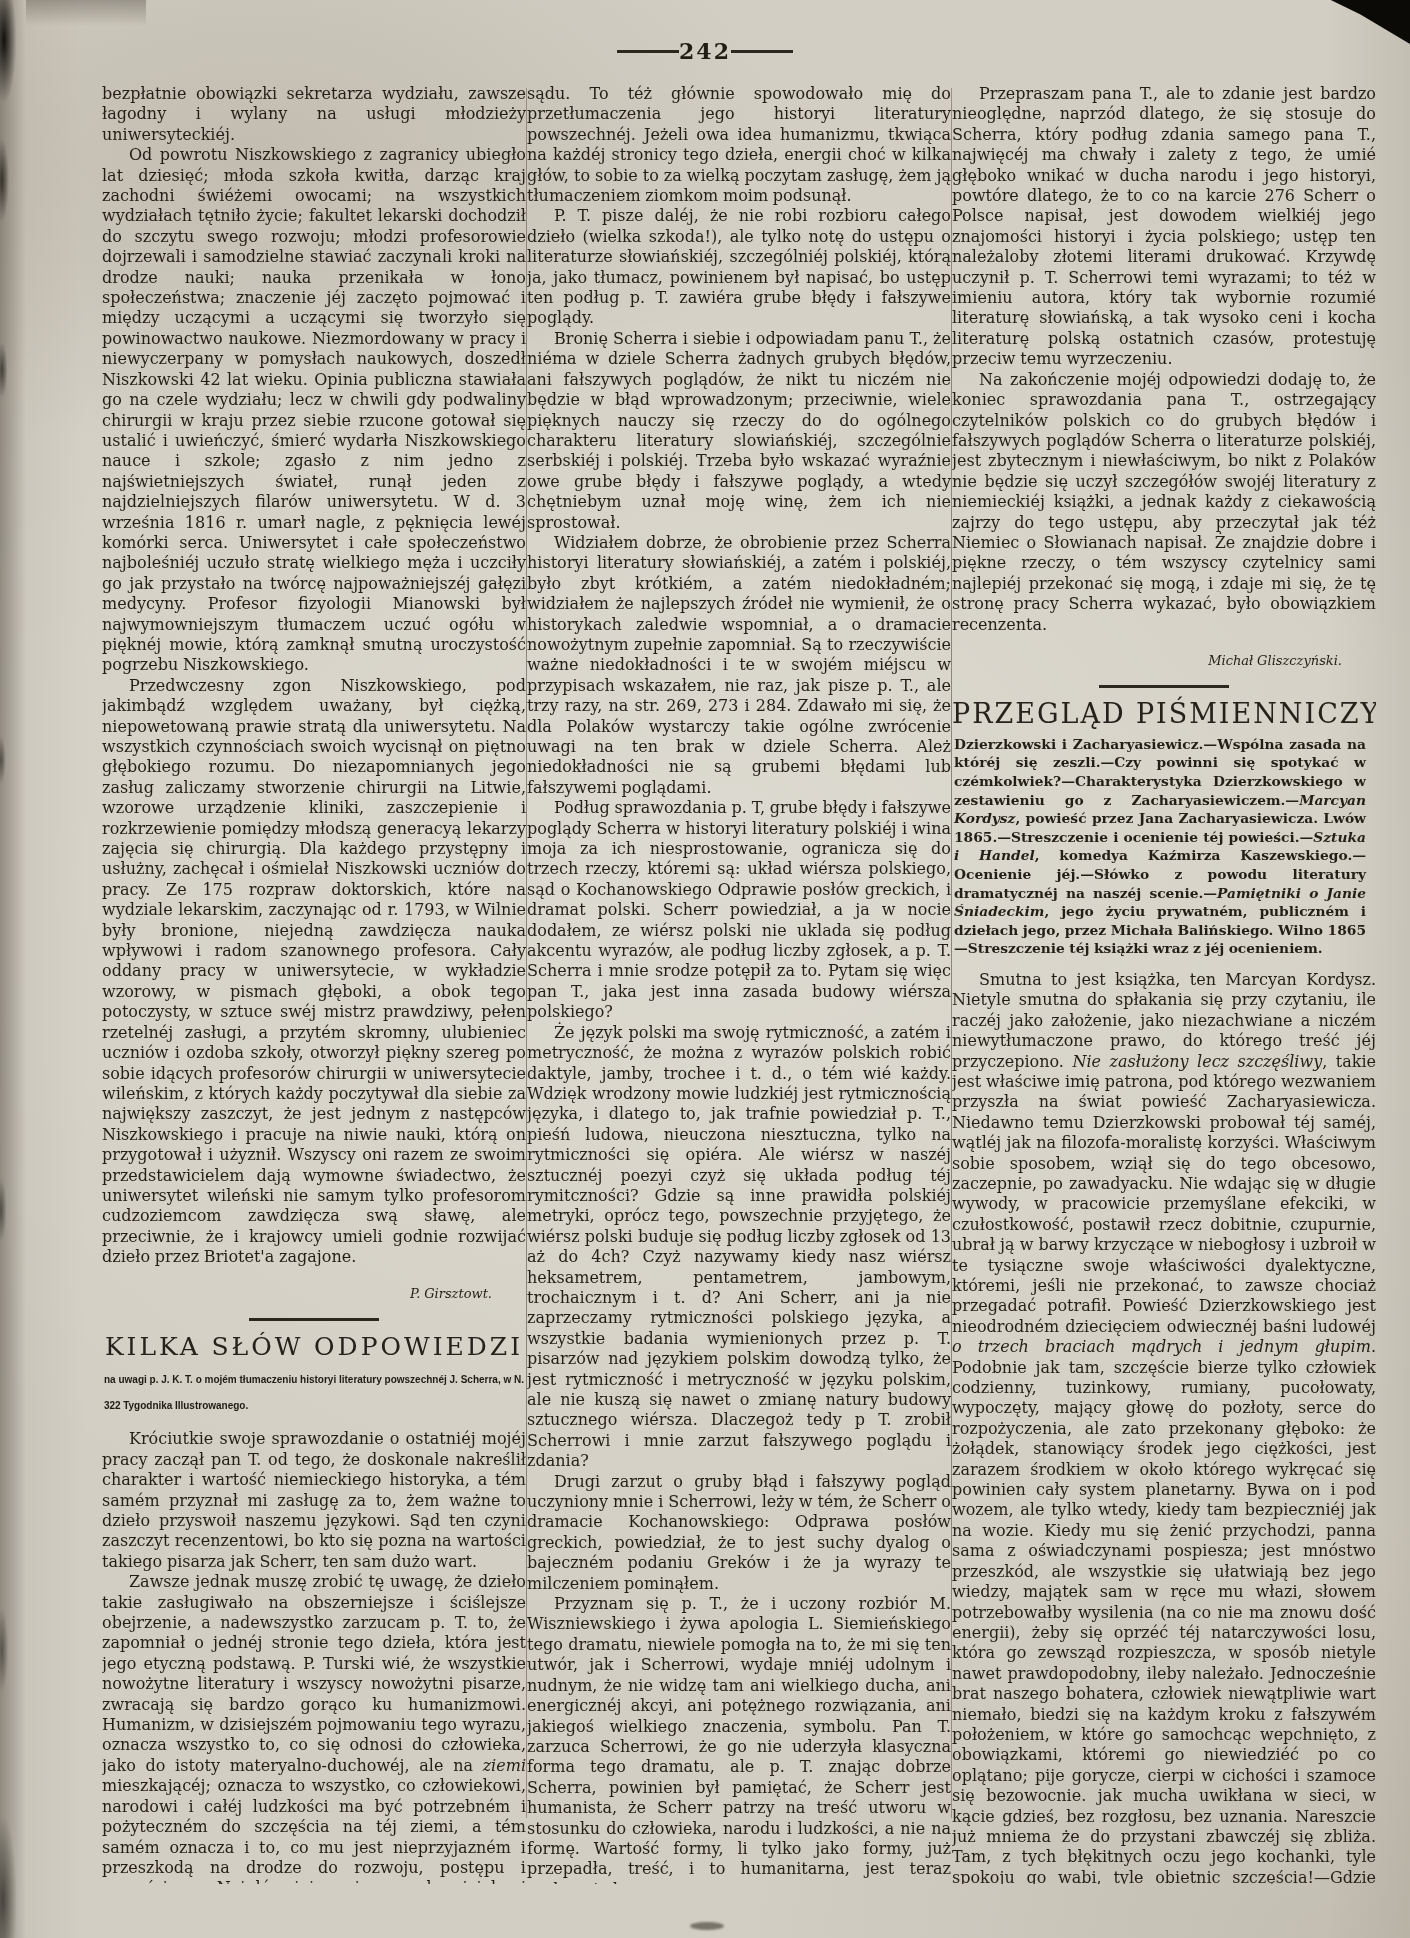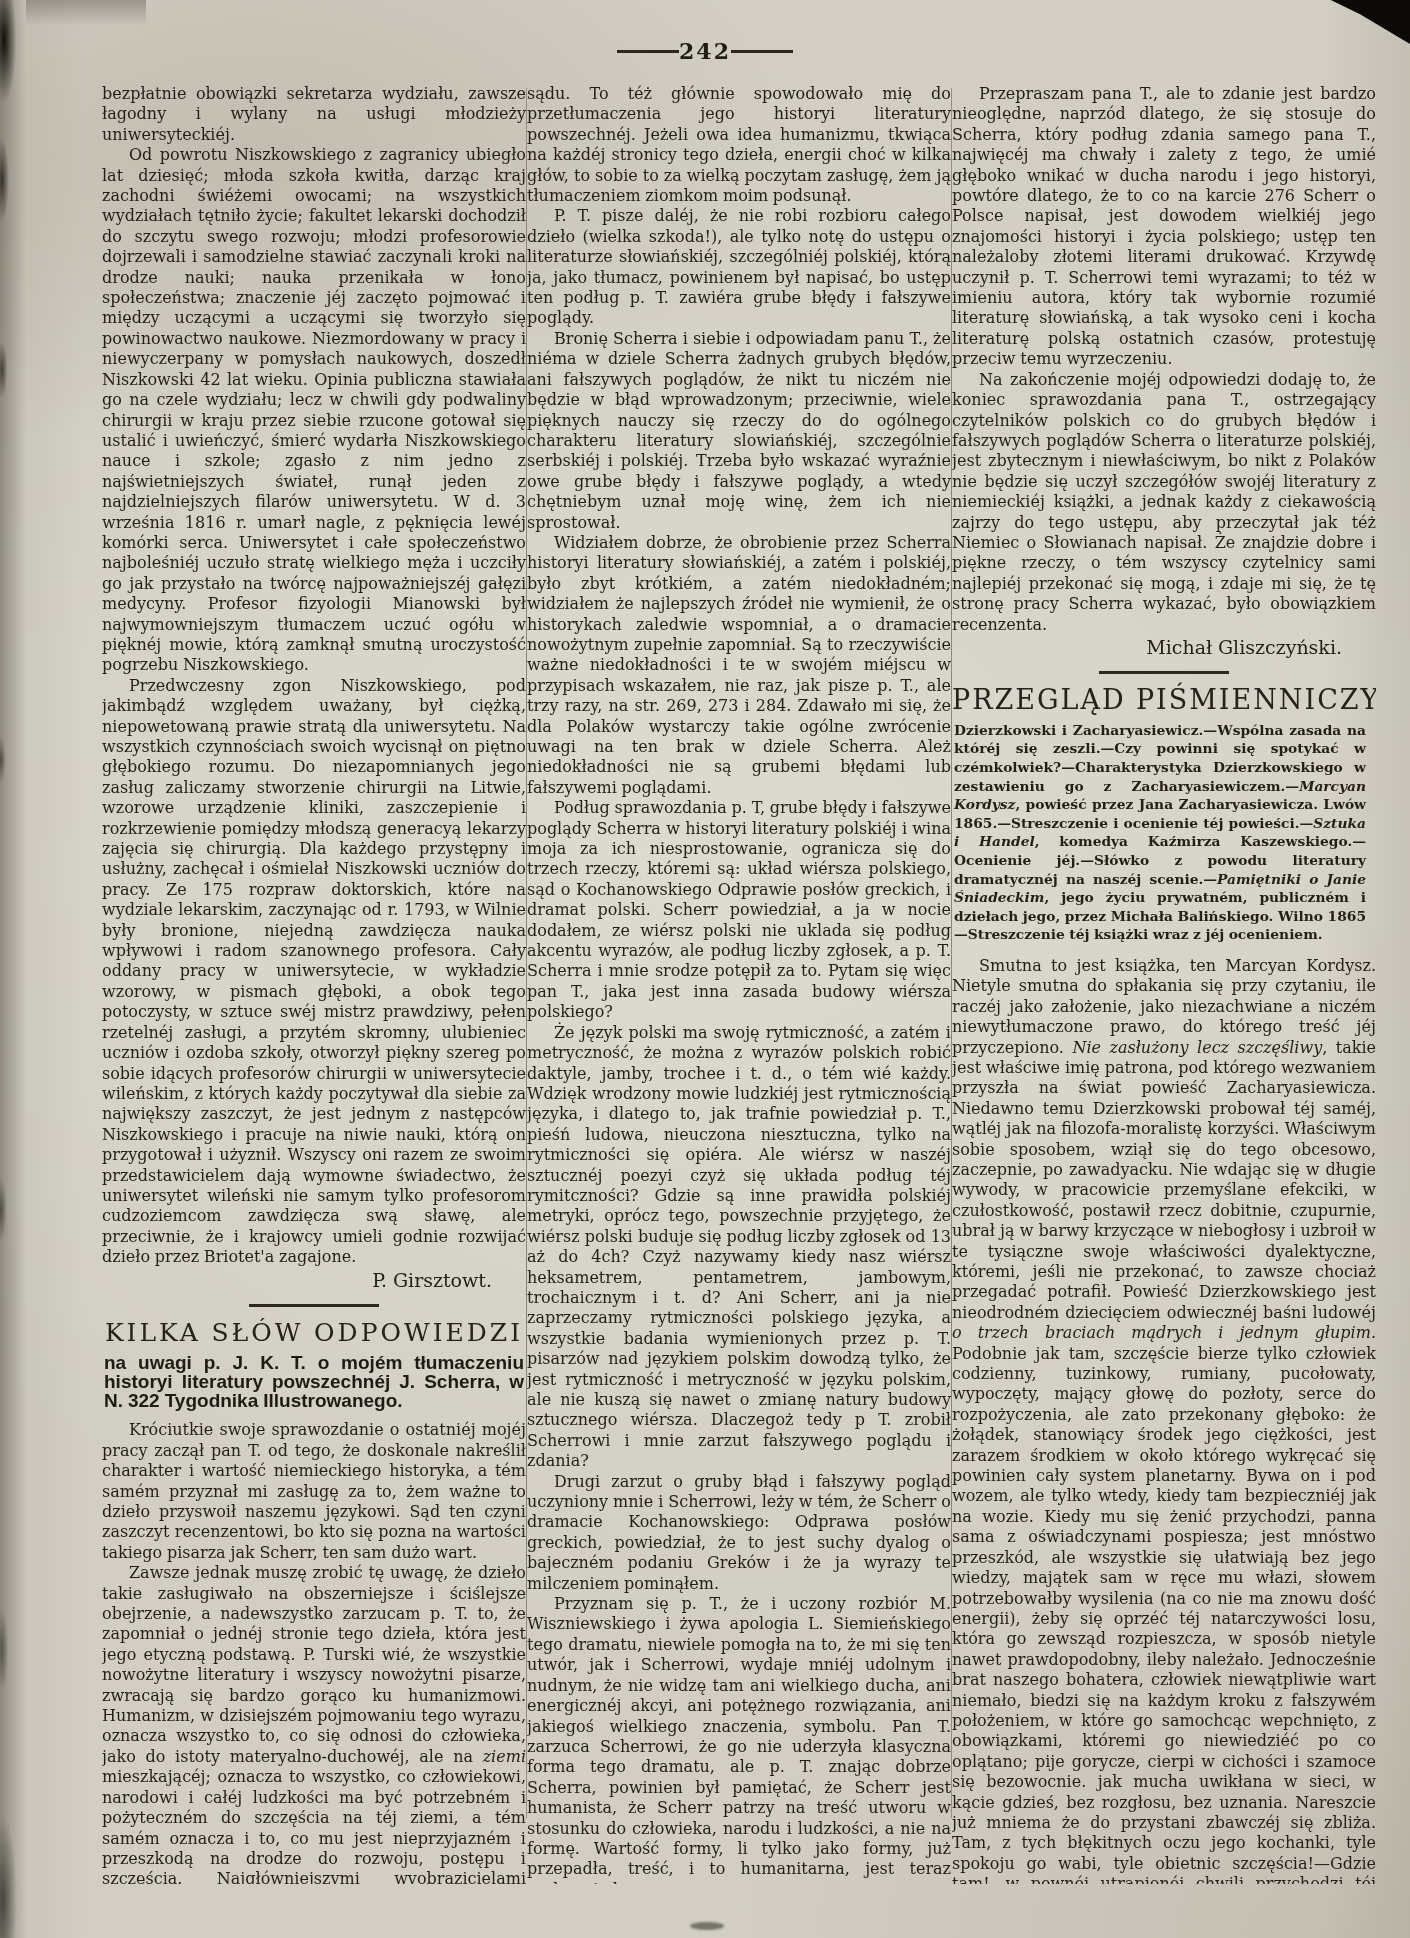"Michał Gliszczyński." .signature { font-size: 19px -> 13px; font-style: none -> italic; margin: 2px 0 4px 0 -> 16px 0 4px 0 }
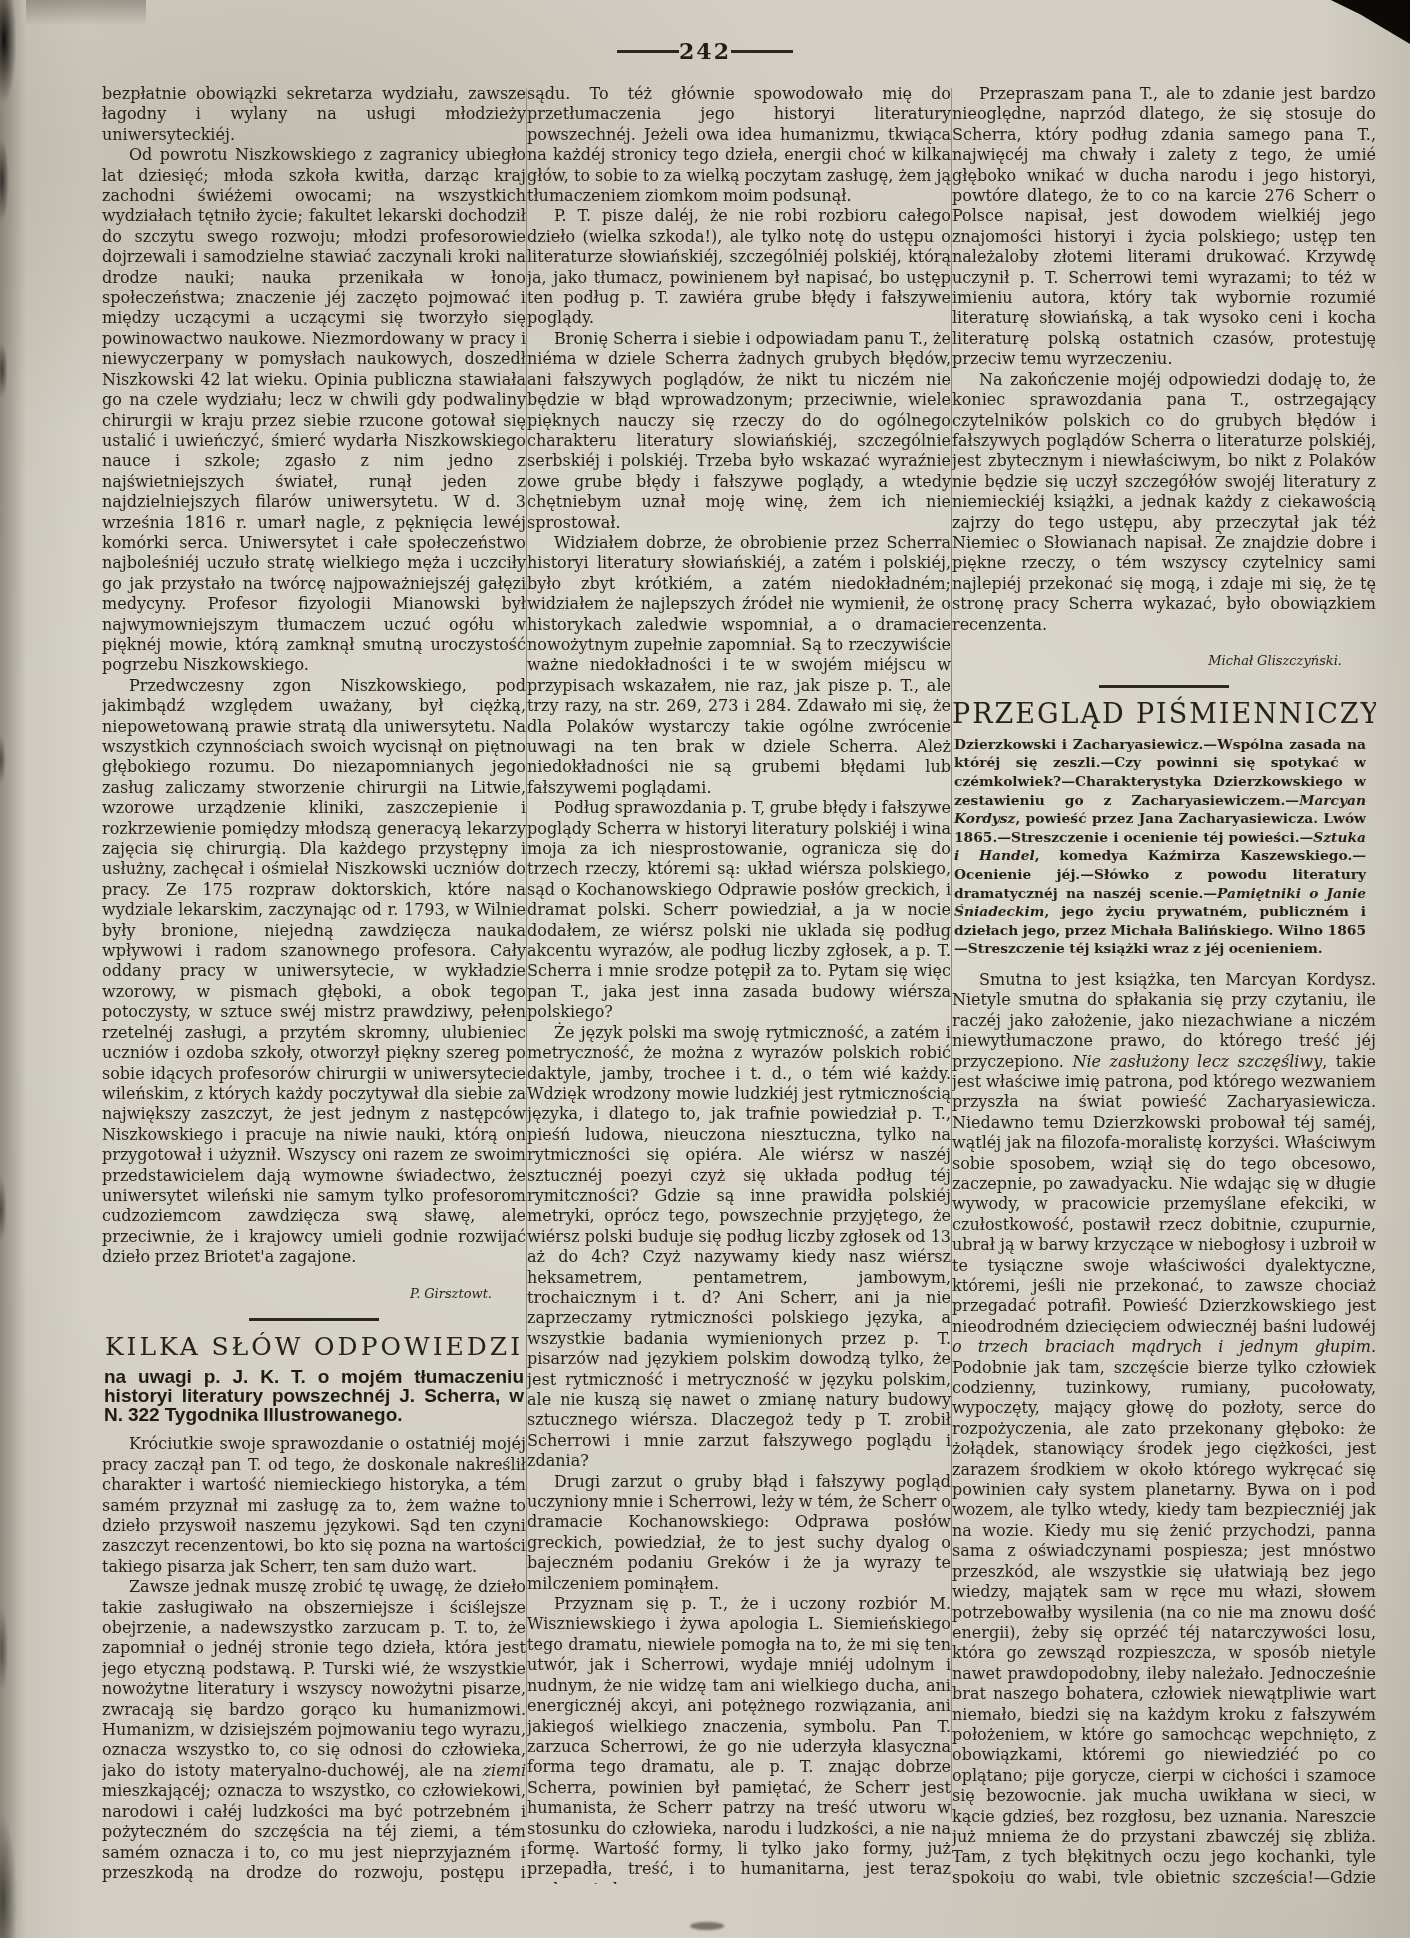"na uwagi p. J. K." .subheading { font-size: 19px -> 10px; line-height: 19px -> 26px }
